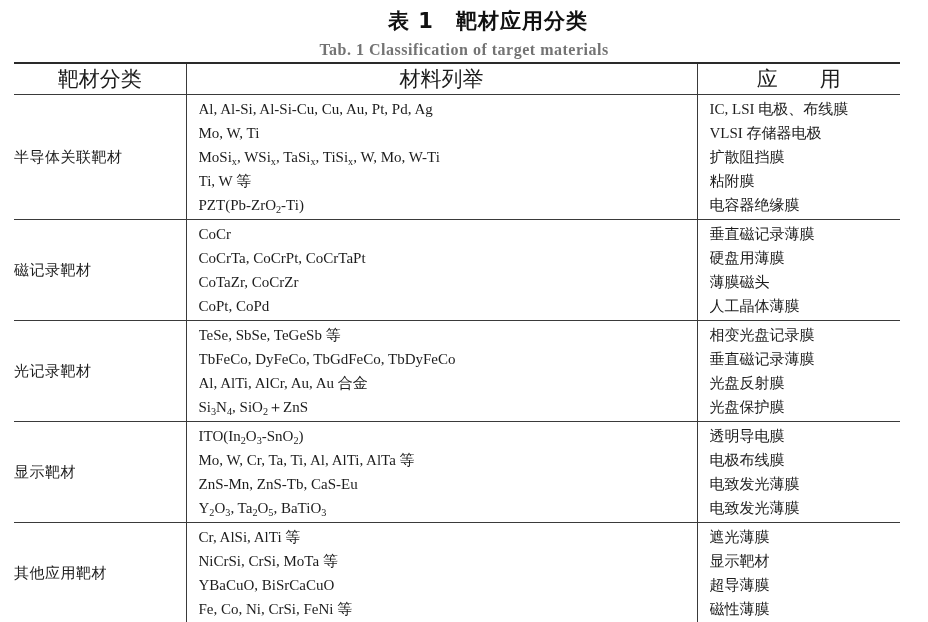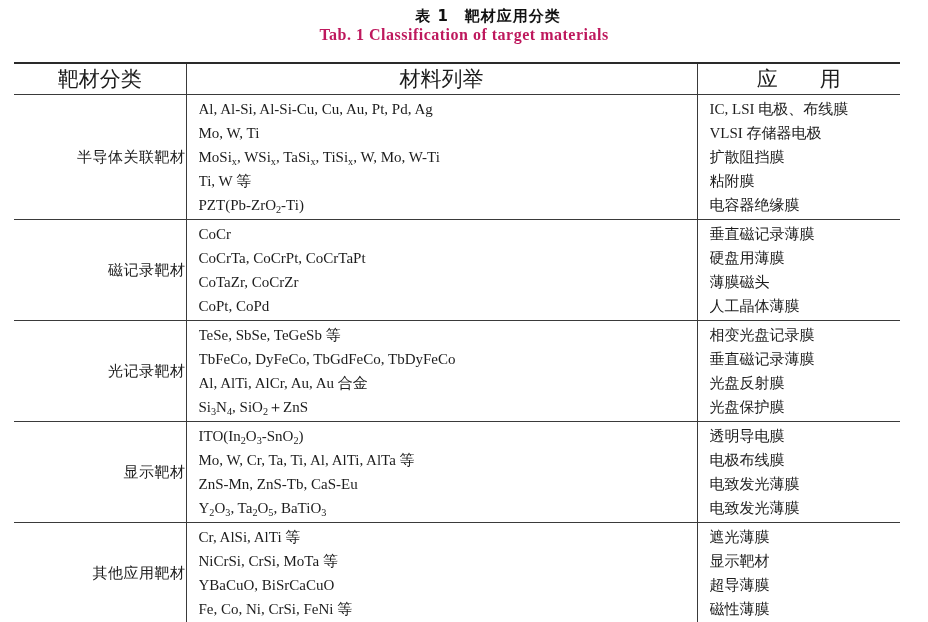"表 1 靶材应用分类" .caption-zh { font-size: 15px -> 21px }
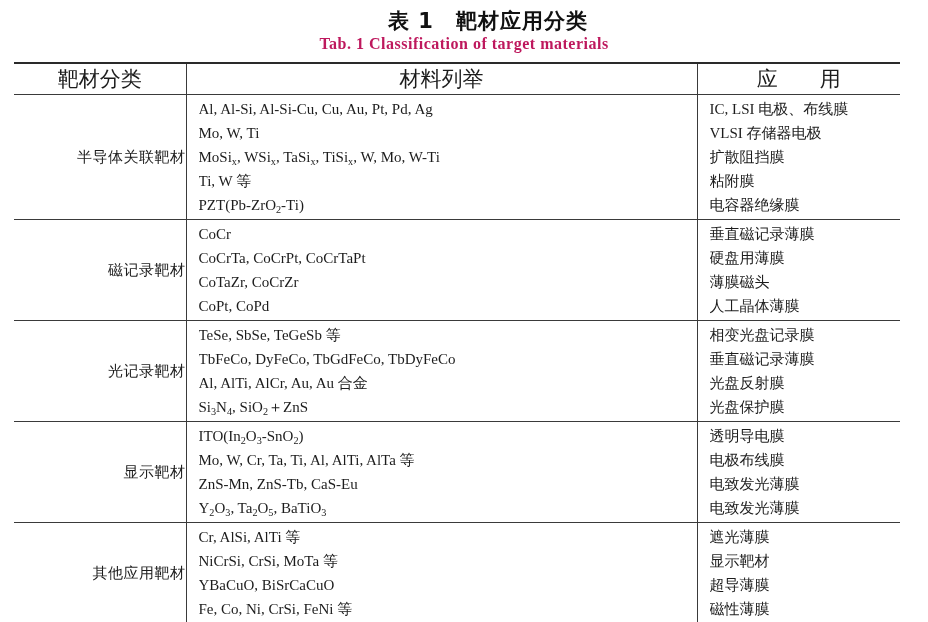"Tab. 1 Classification of target" .caption-en { color: #be185d -> #737373; margin-top: none -> 6px }
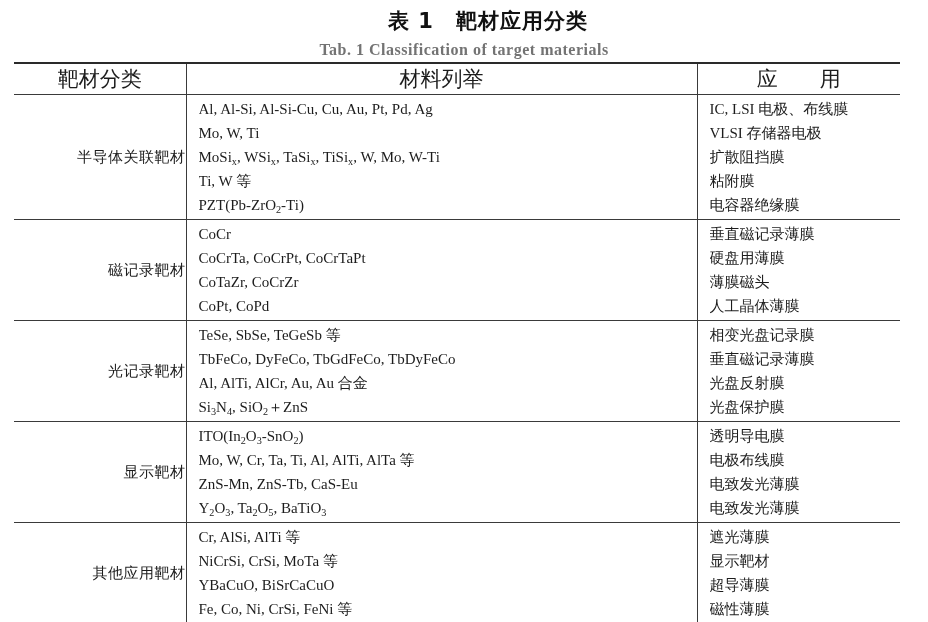"半导体关联靶材" td.cat { text-align: right -> left }
